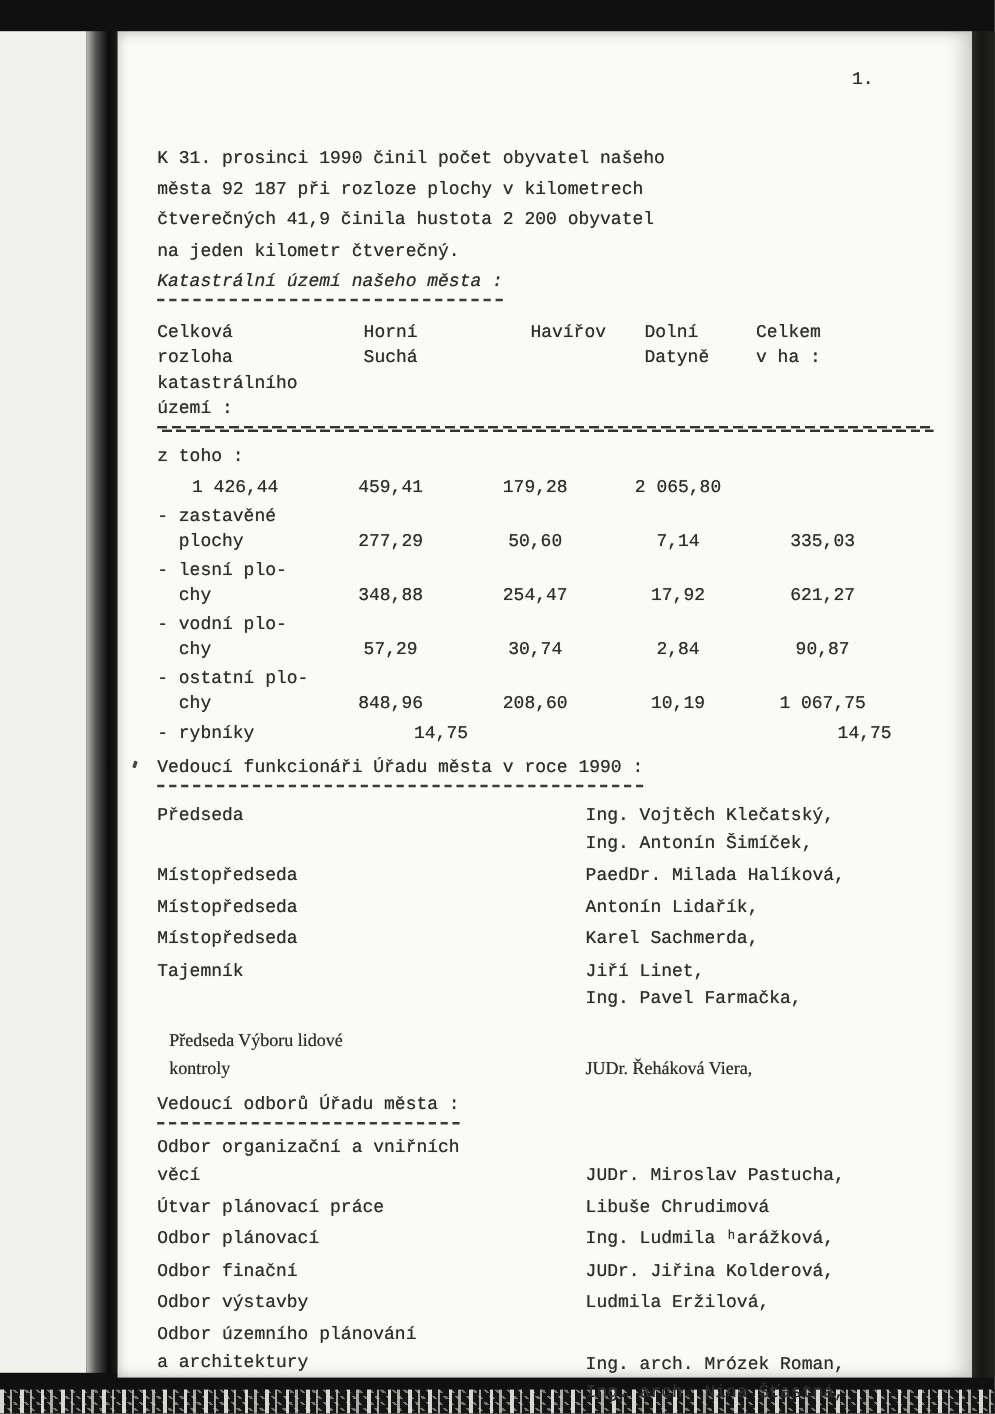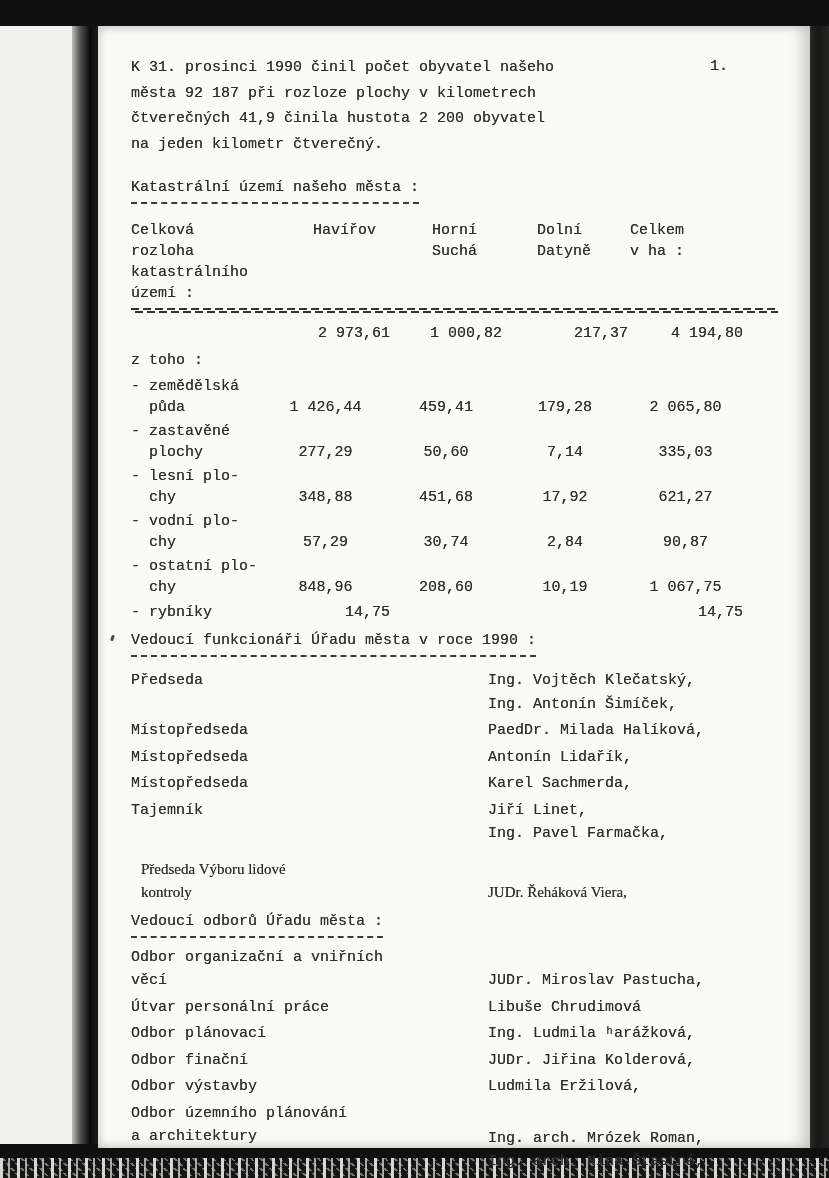"K 31. prosinci 1990 činil" .intro { margin-top: 29px -> 94px }
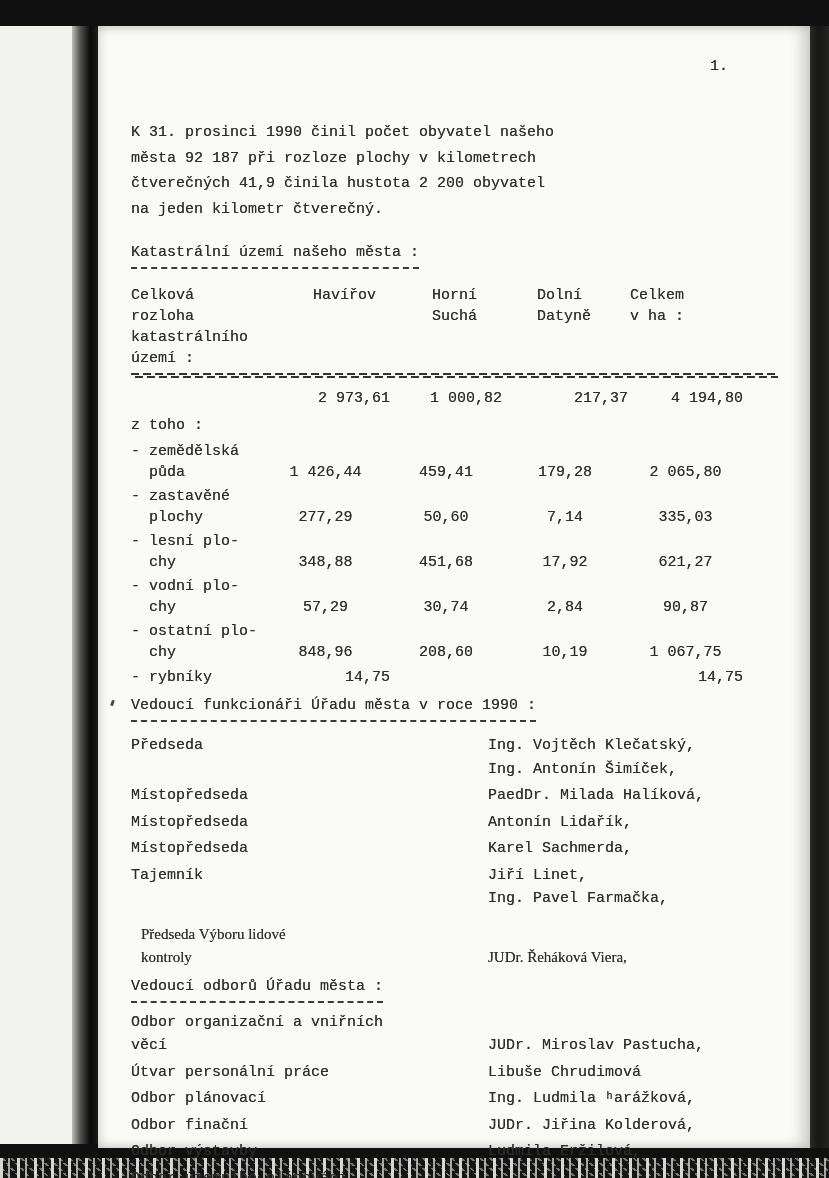"Katastrální území našeho města :" .h1-wrap { font-style: none -> italic; margin-top: 18px -> none }
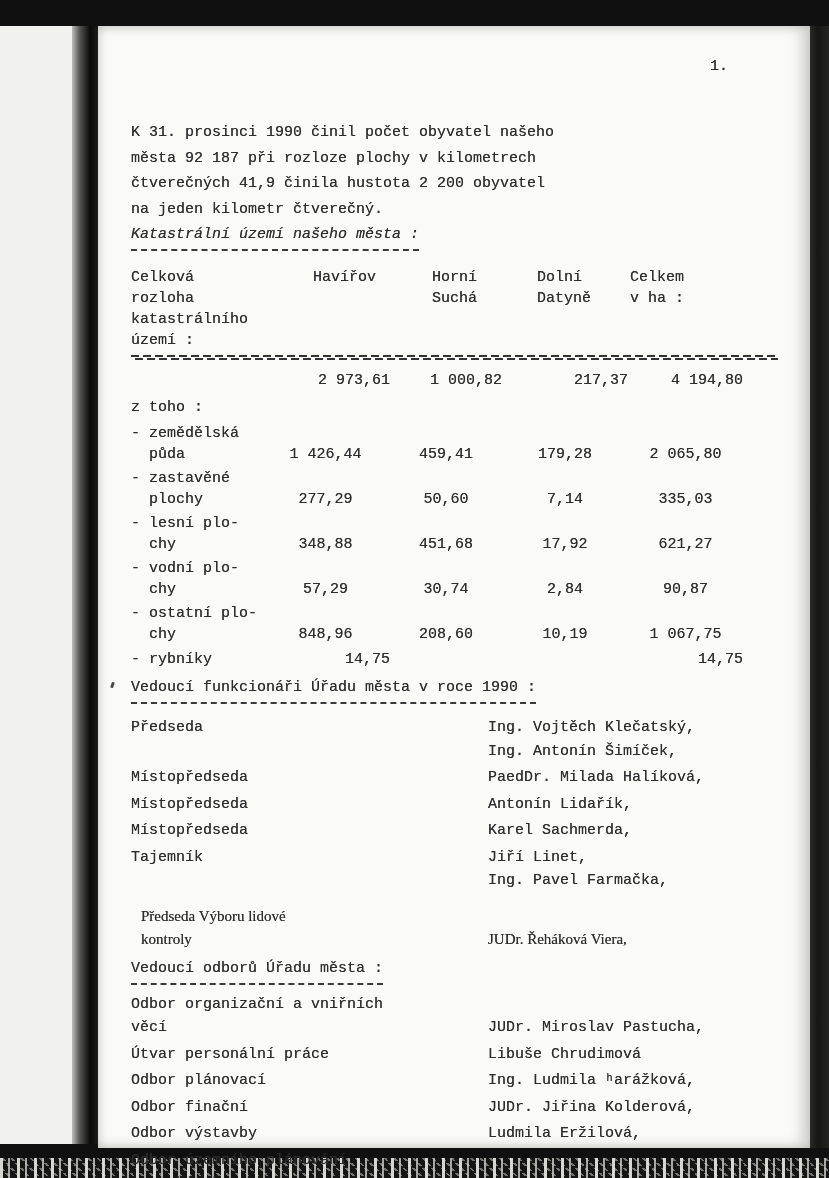"Havířov" div.hc { order: before "Horní Suchá" -> after "Horní Suchá" }
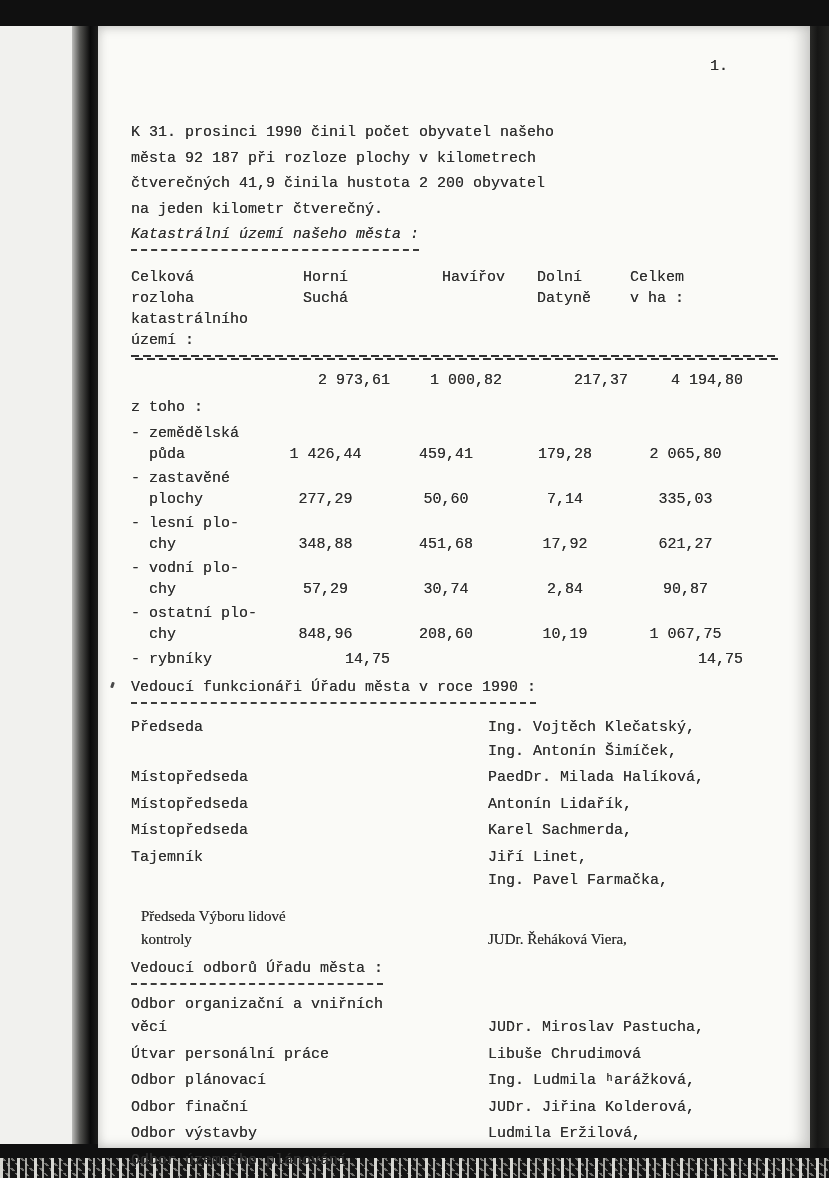"2 973,61" div.t-row { html: <div> <div></div> <div>2 973,61</div> <div>1 000,82</div> <div>217,37</div> <div>4 194,80</div> </div> -> none }
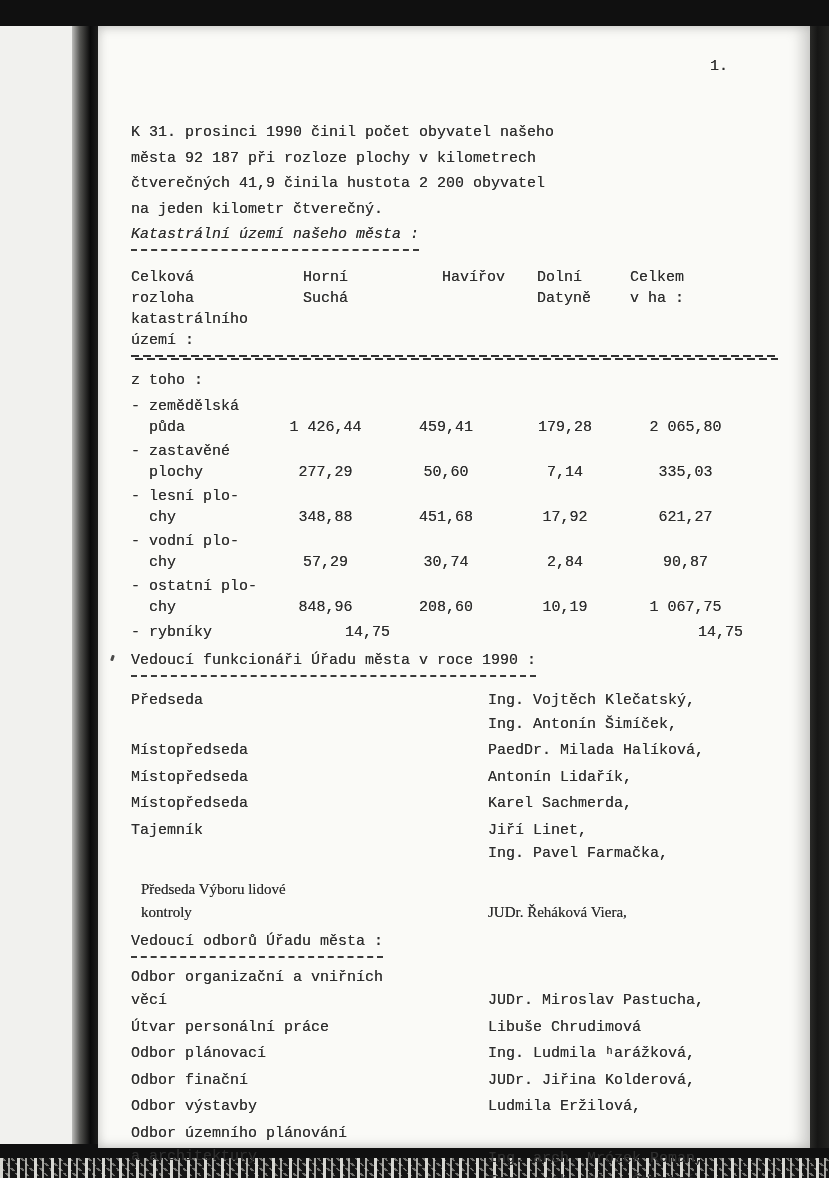"- zemědělská" div.lbl { html: <div>- zemědělská půda</div> -> none }
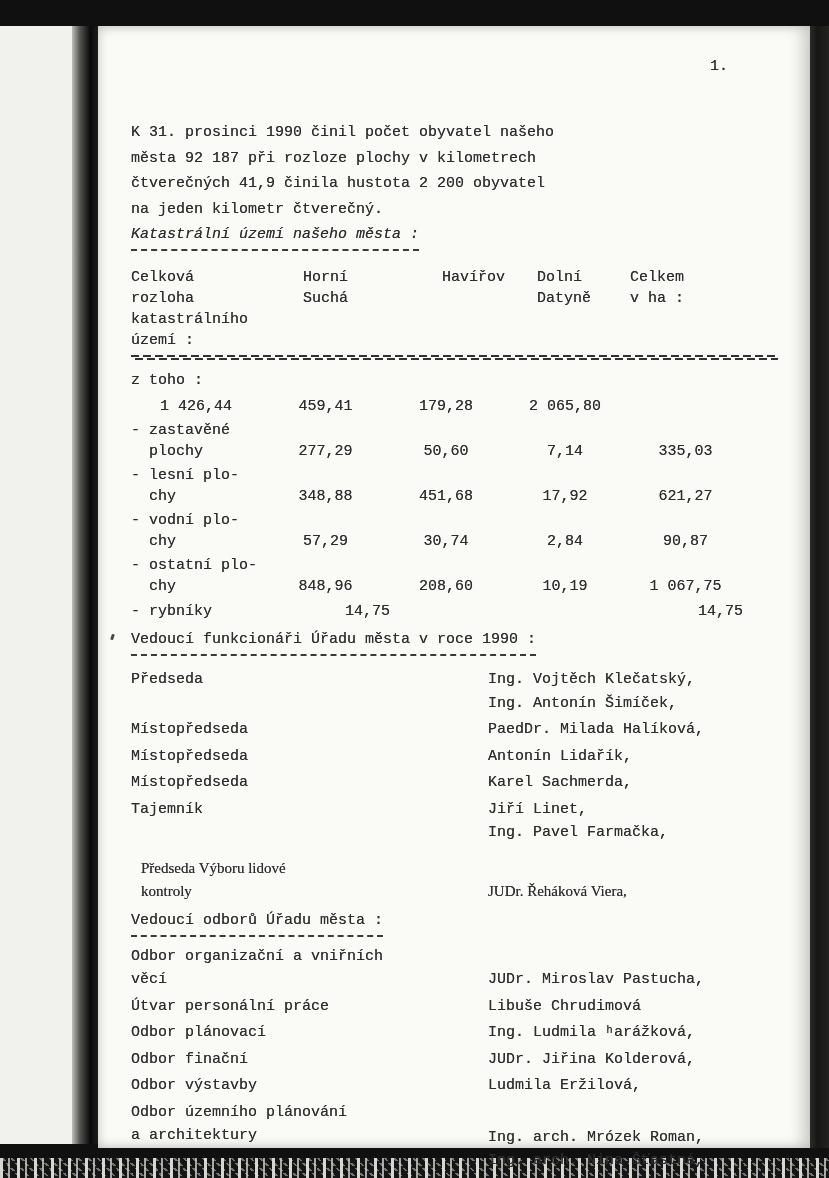"451,68" div.num { text: 451,68 -> 254,47 }
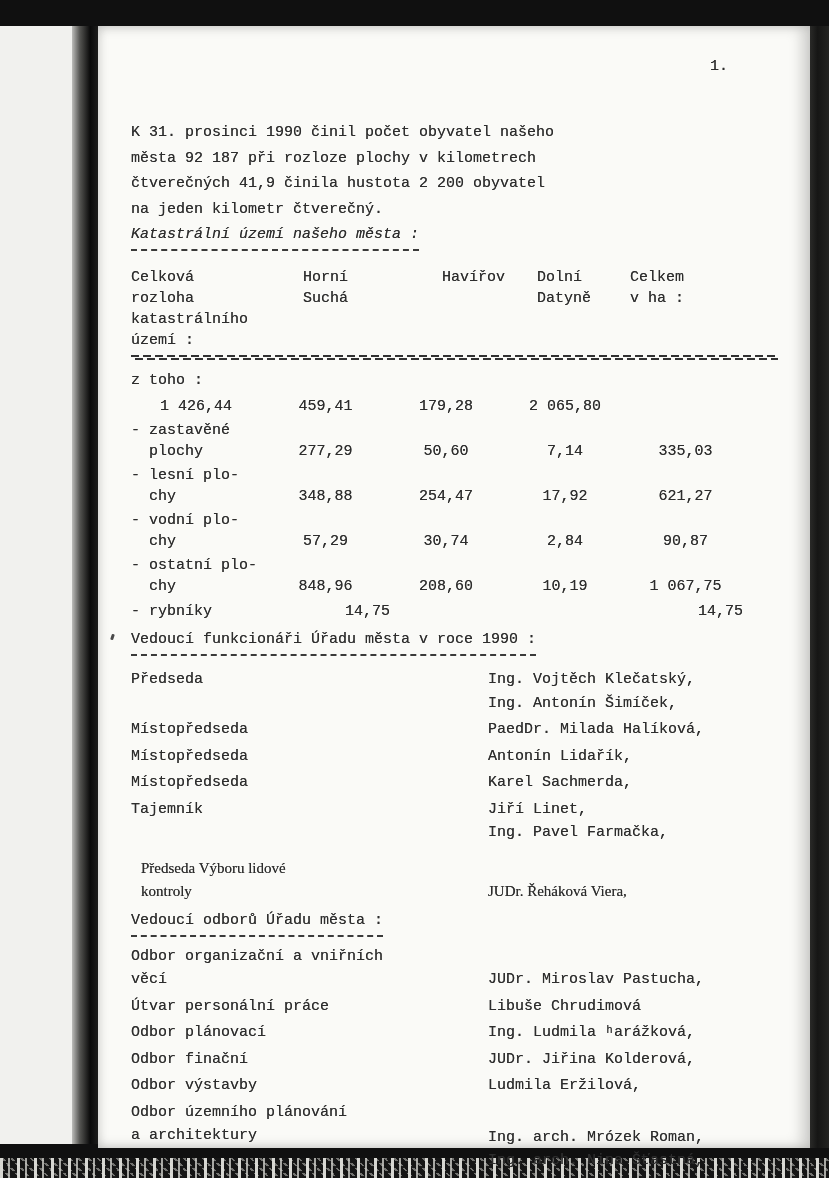"Útvar personální práce" div.role { text: personální -> plánovací }
